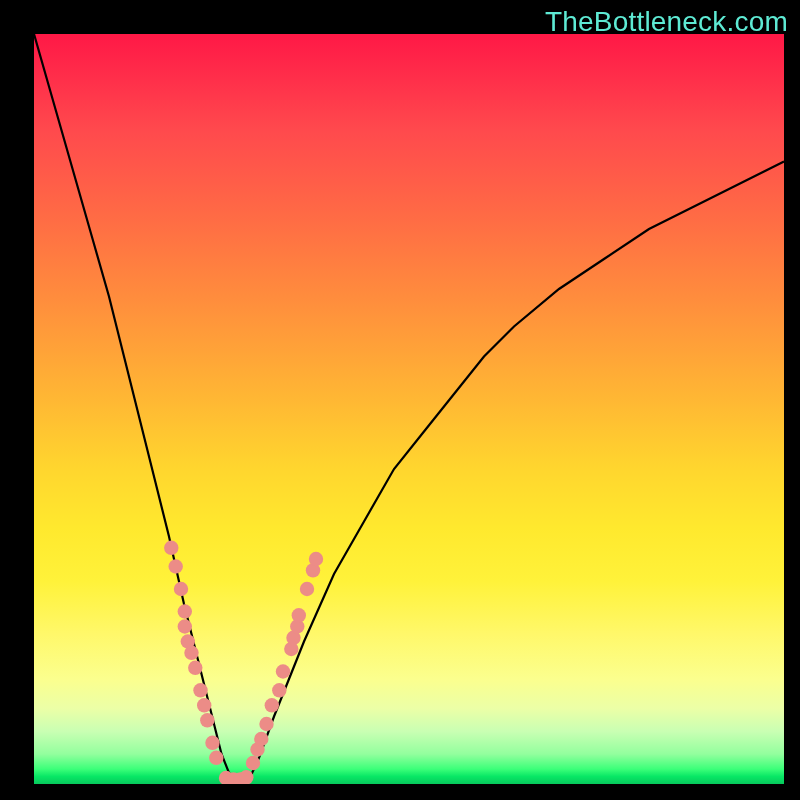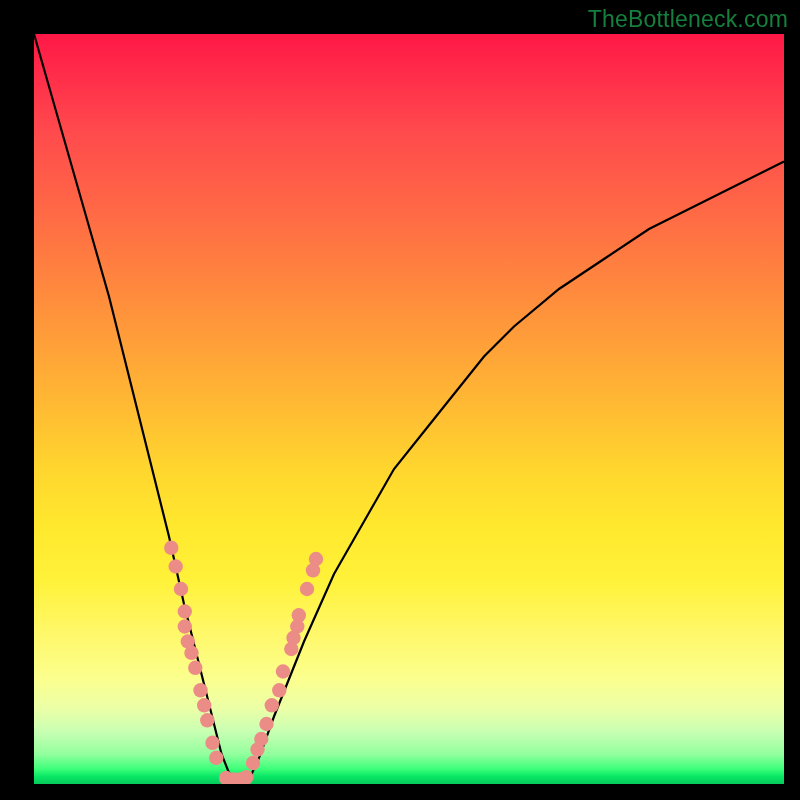"TheBottleneck.com" .watermark { color: #15803d -> #5eead4; font-size: 23px -> 28px }
